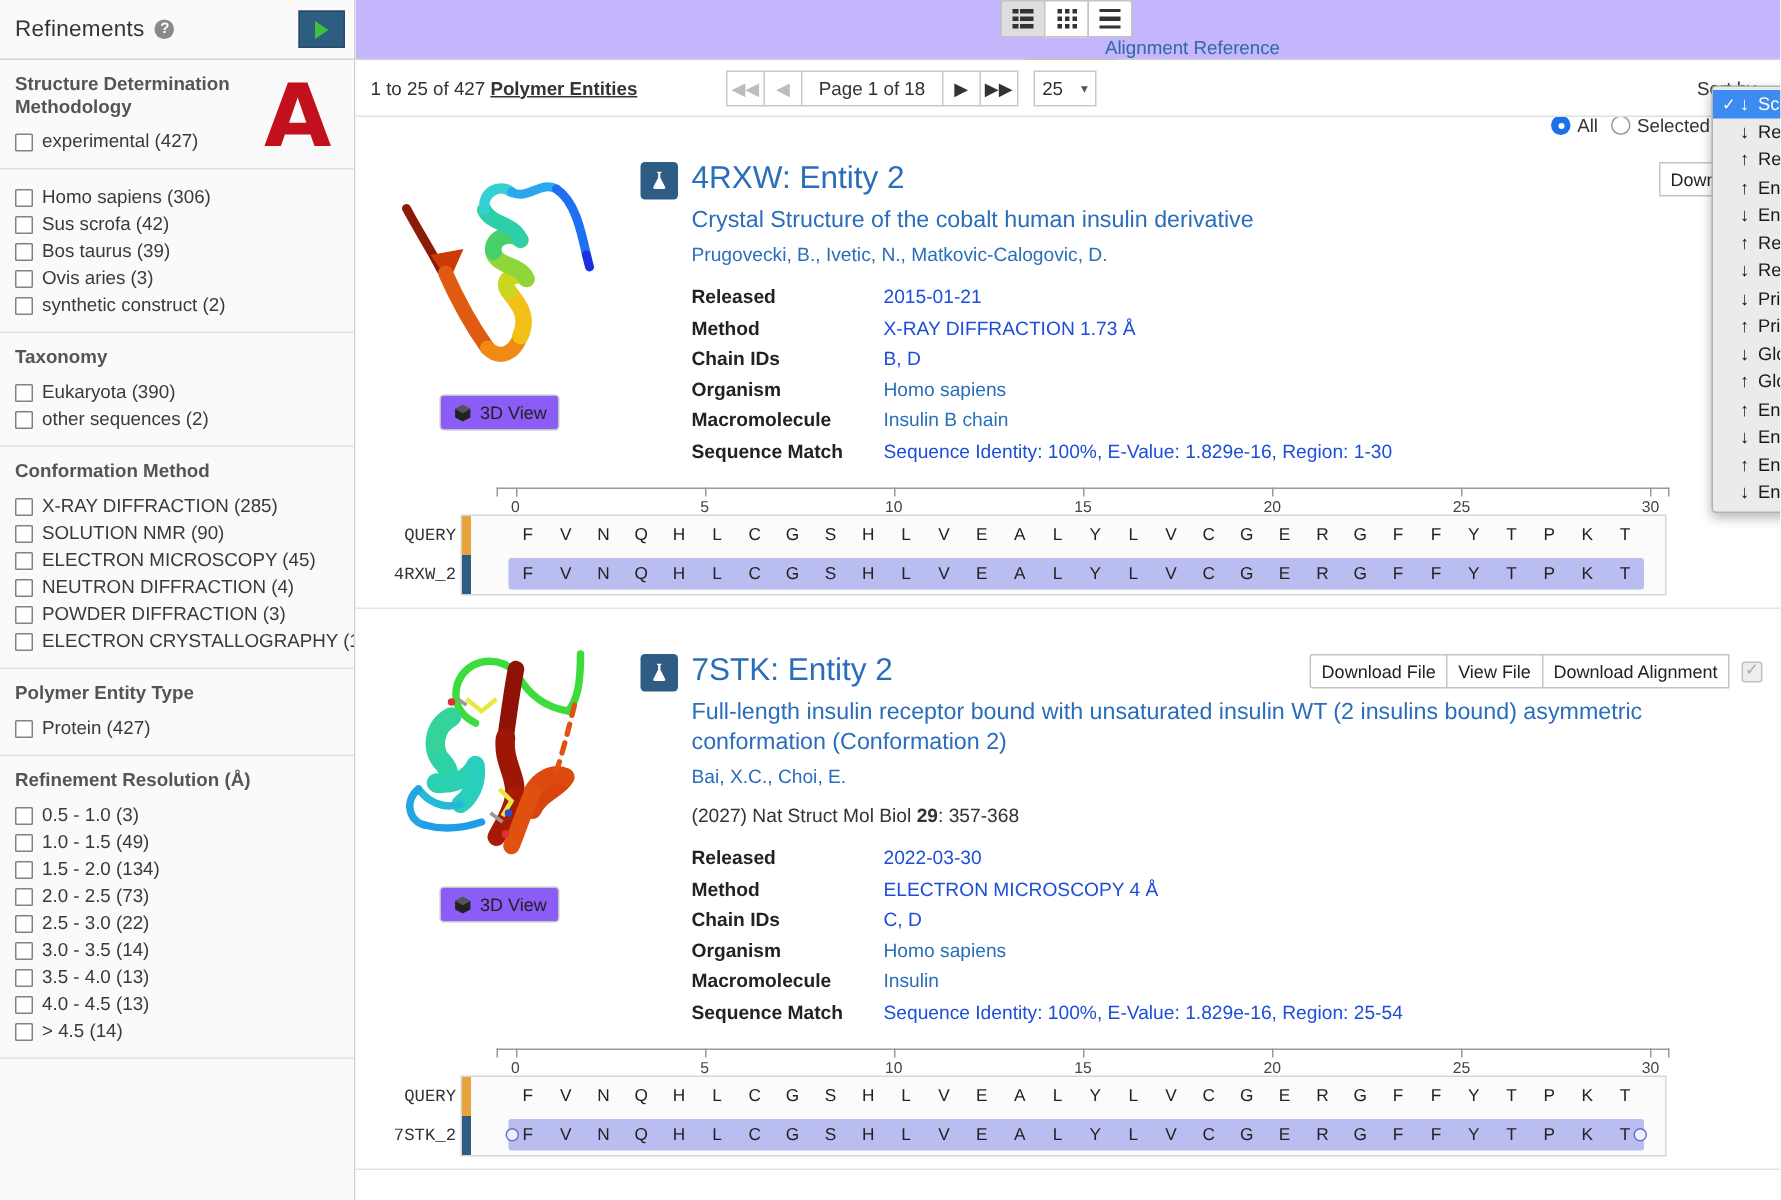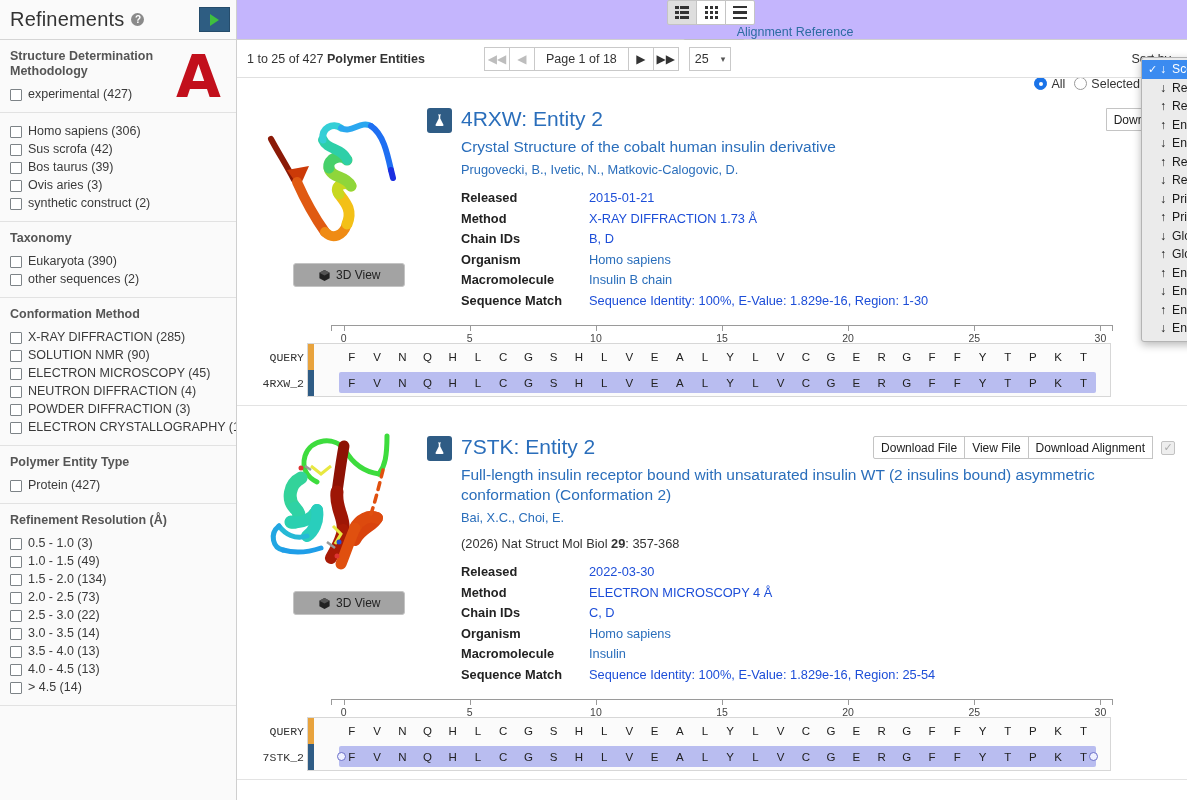"Refinements" .refinements-title { font-size: 20px -> 15px }
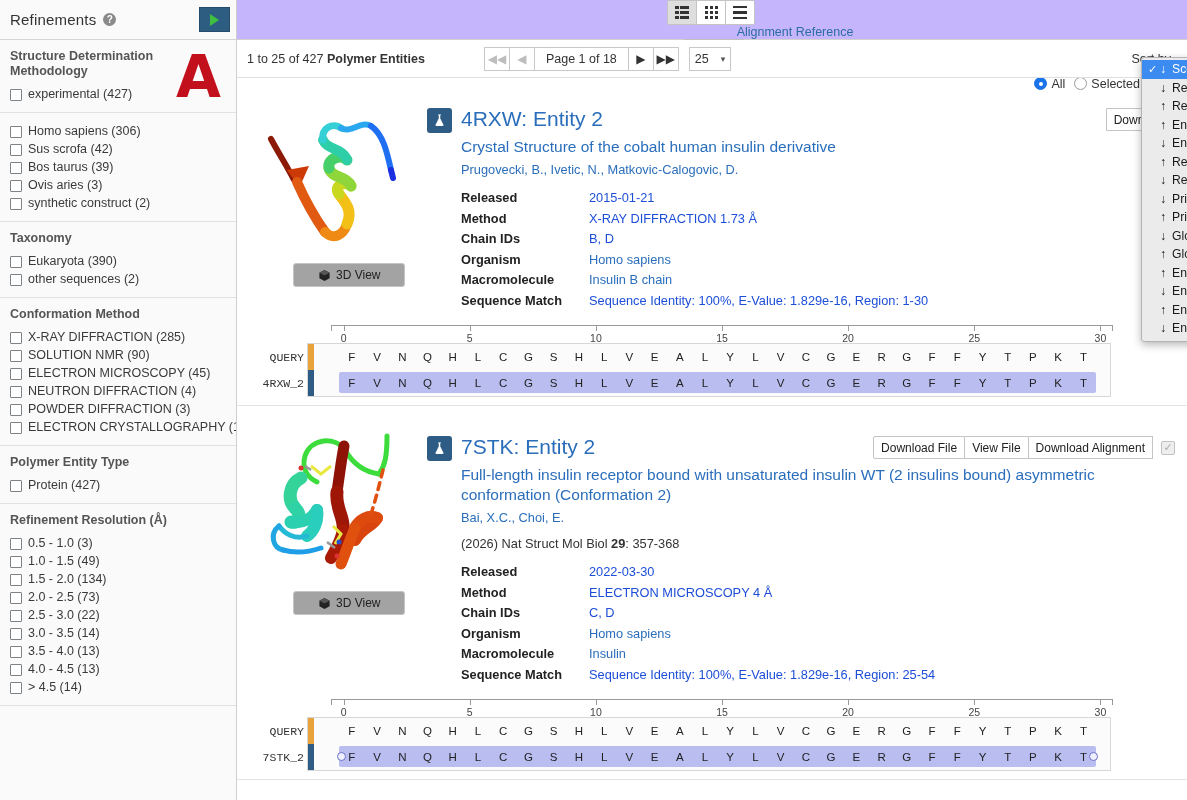"Polymer Entities" .result-count b { text-decoration: none -> underline }
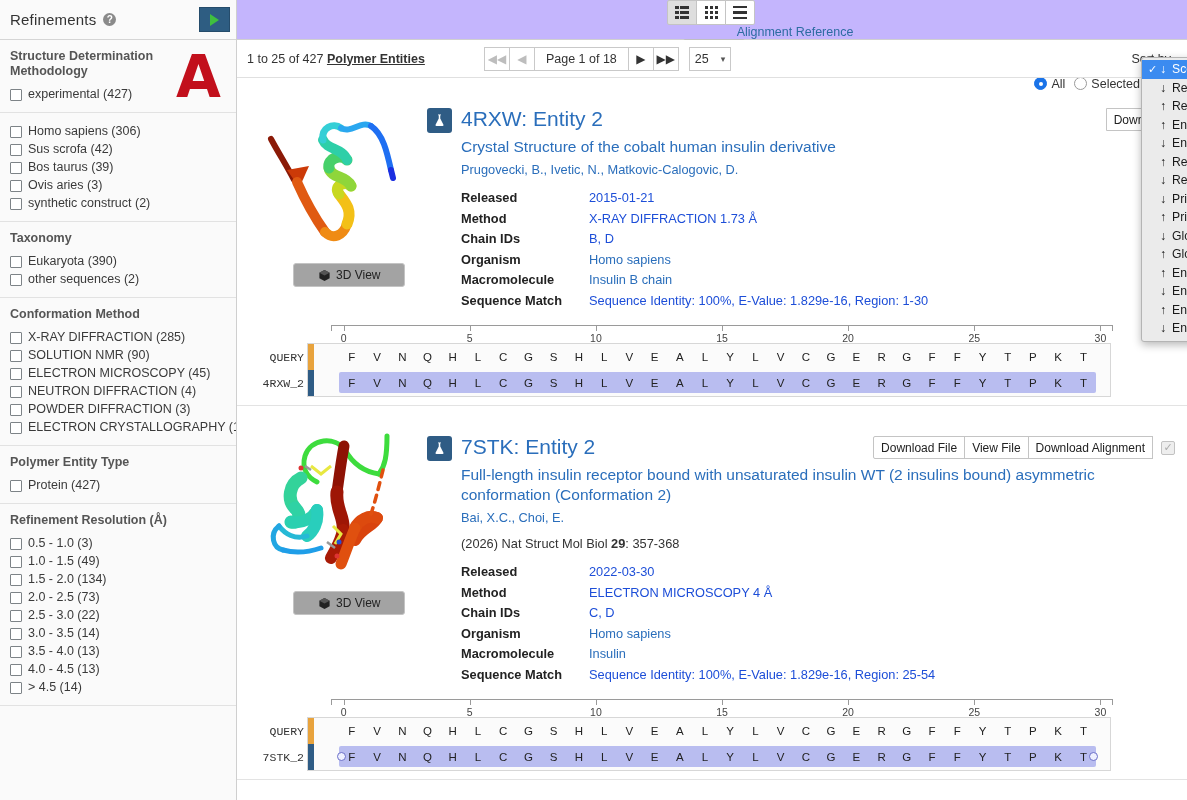"3D View" .btn-3d { background: #a3a3a3 -> #8b5cf6; padding: 4px 24px -> 4px 8px }
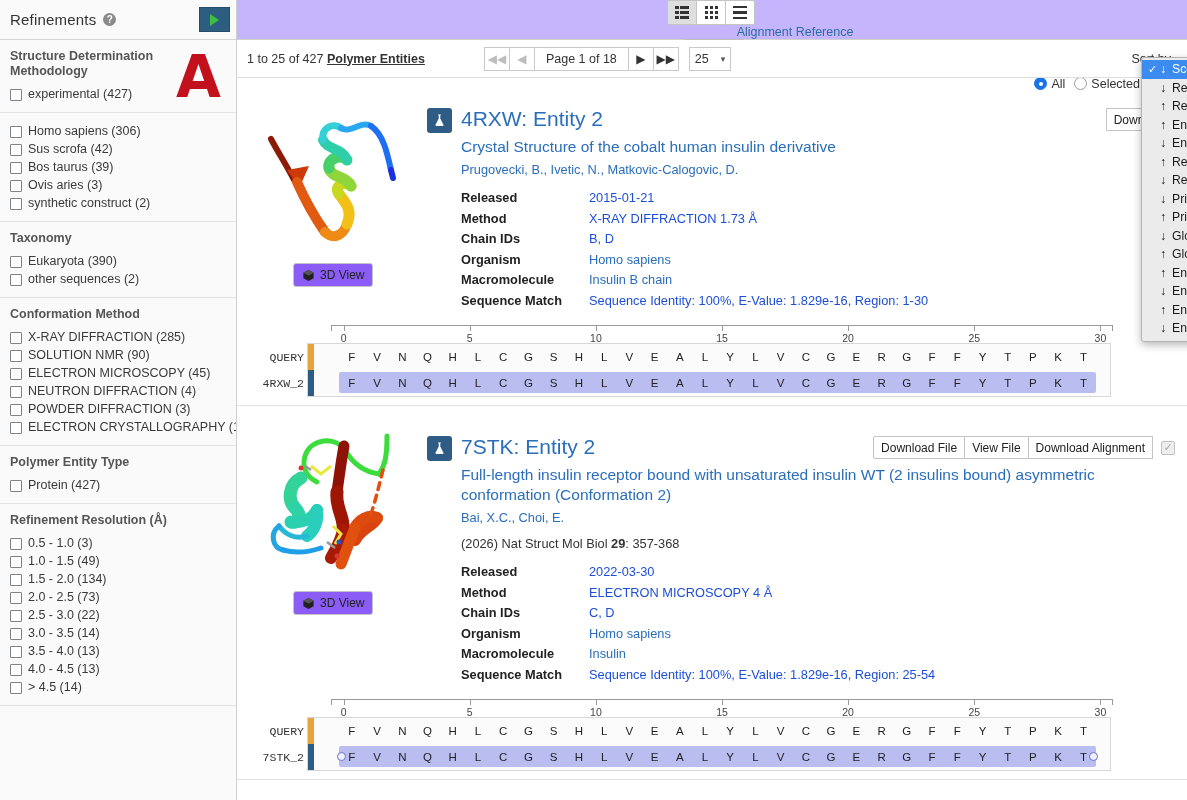"(2026)" span { text: 2026 -> 2027 }
